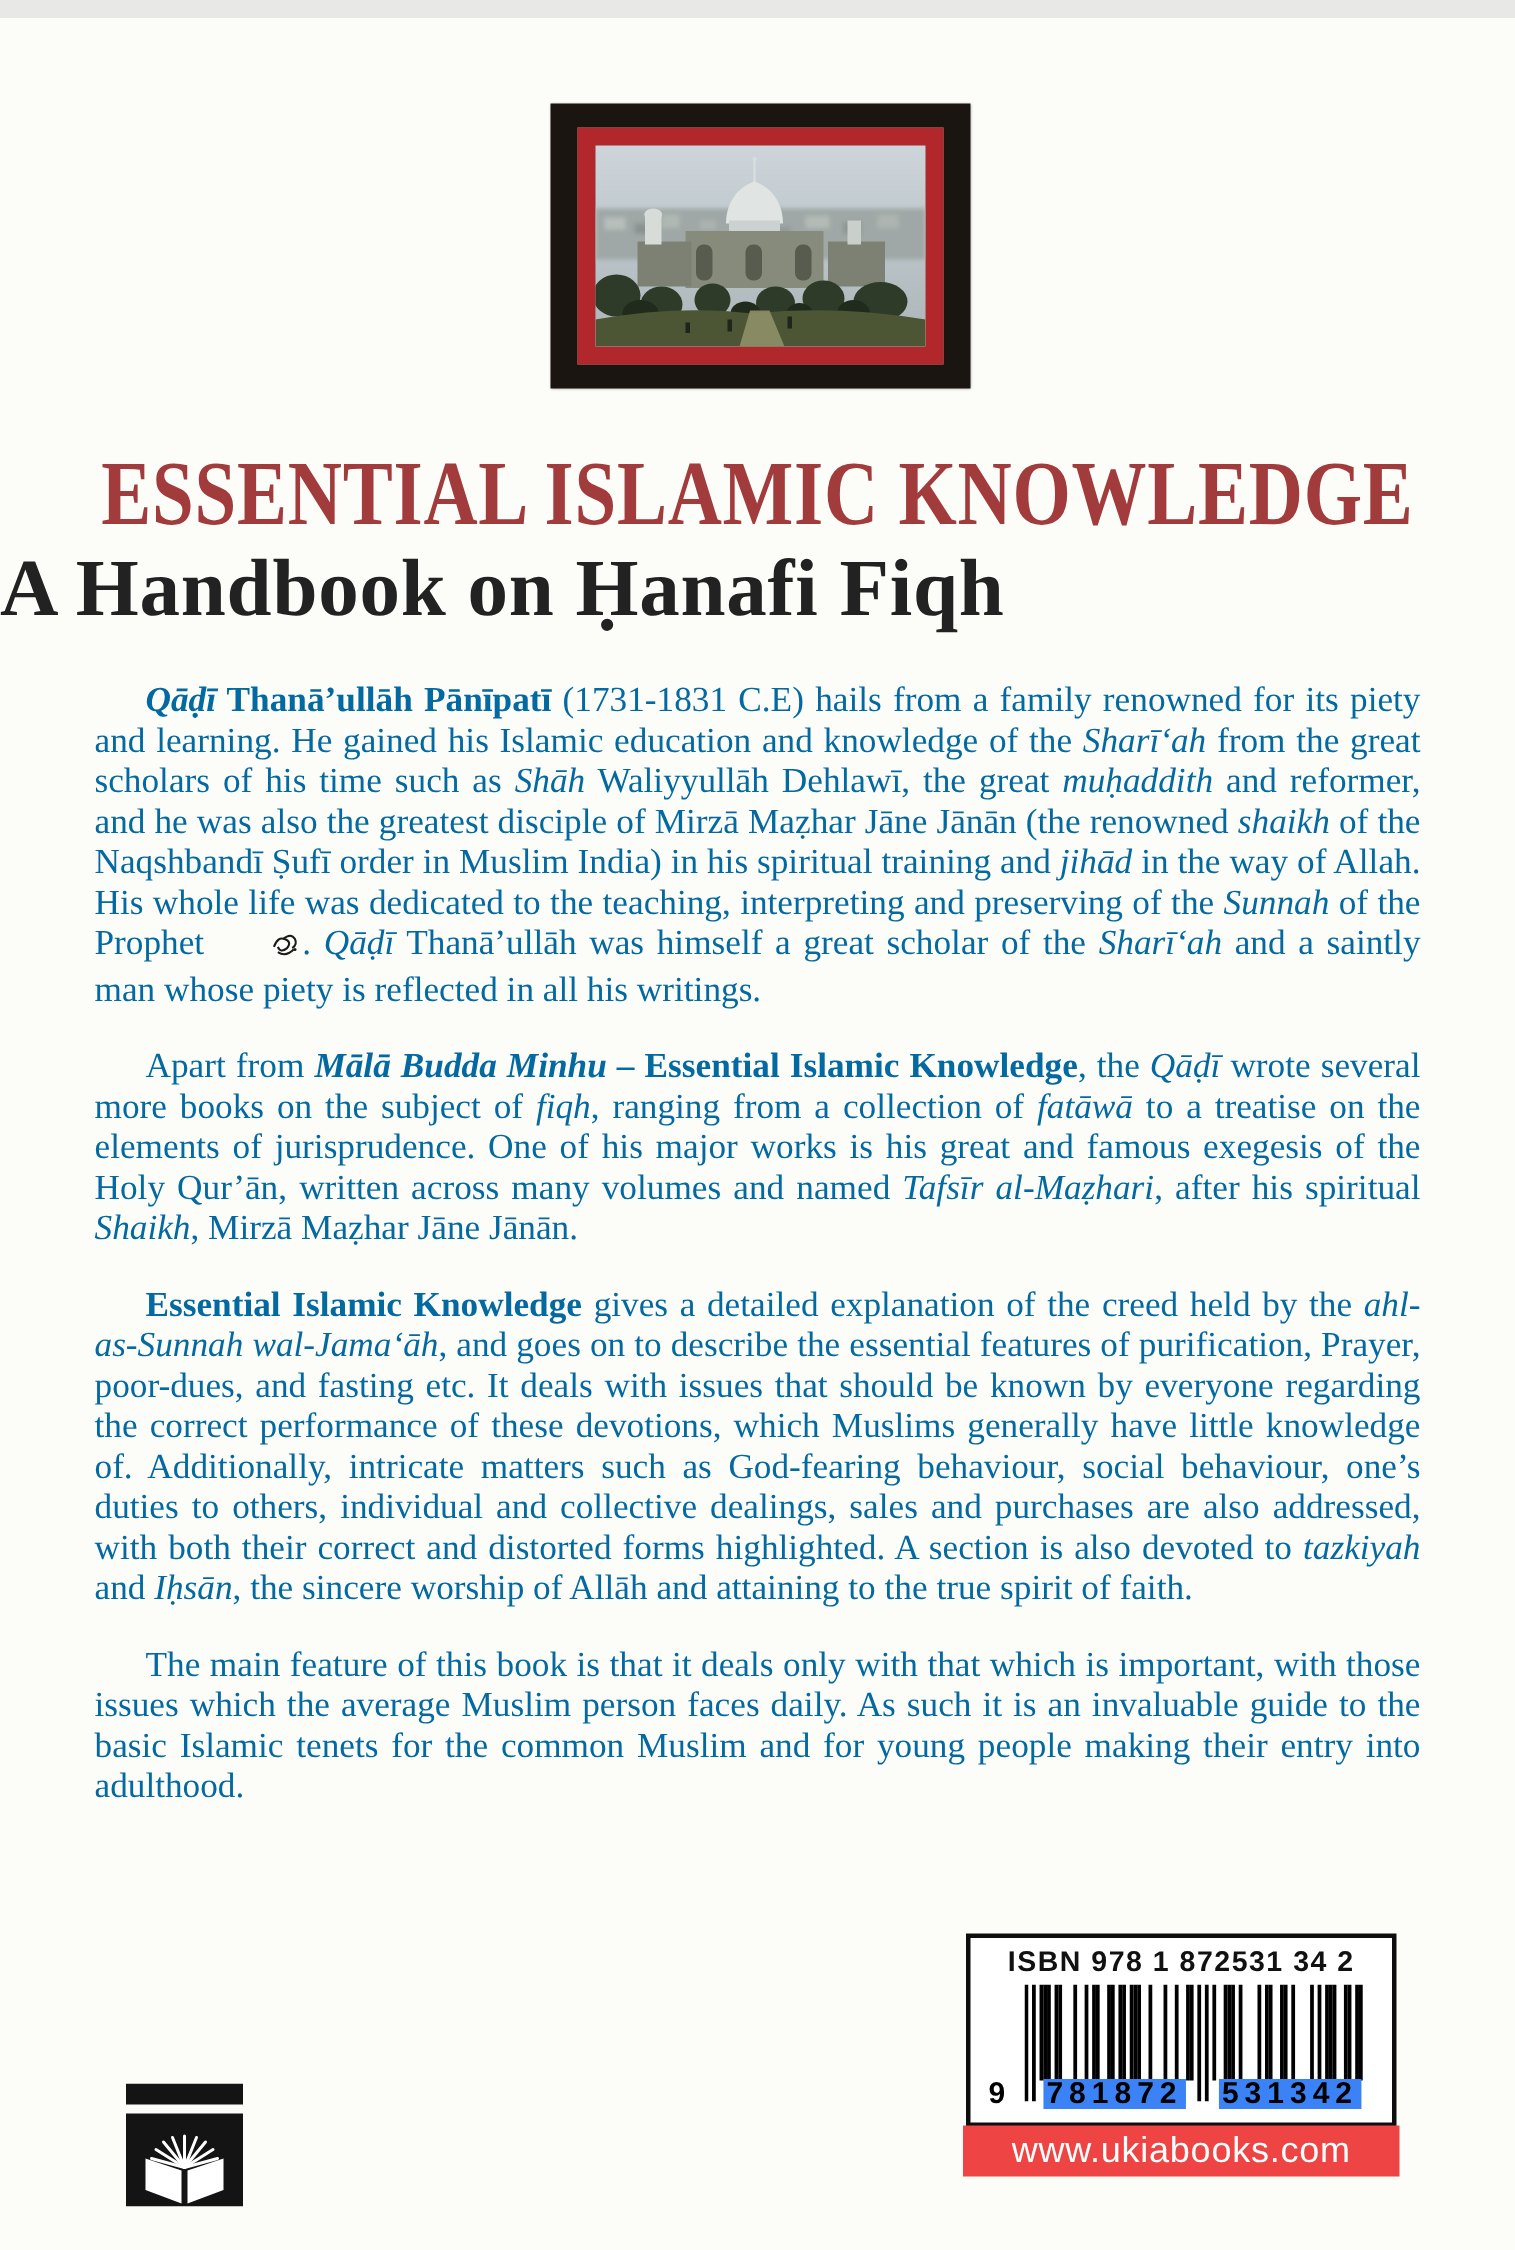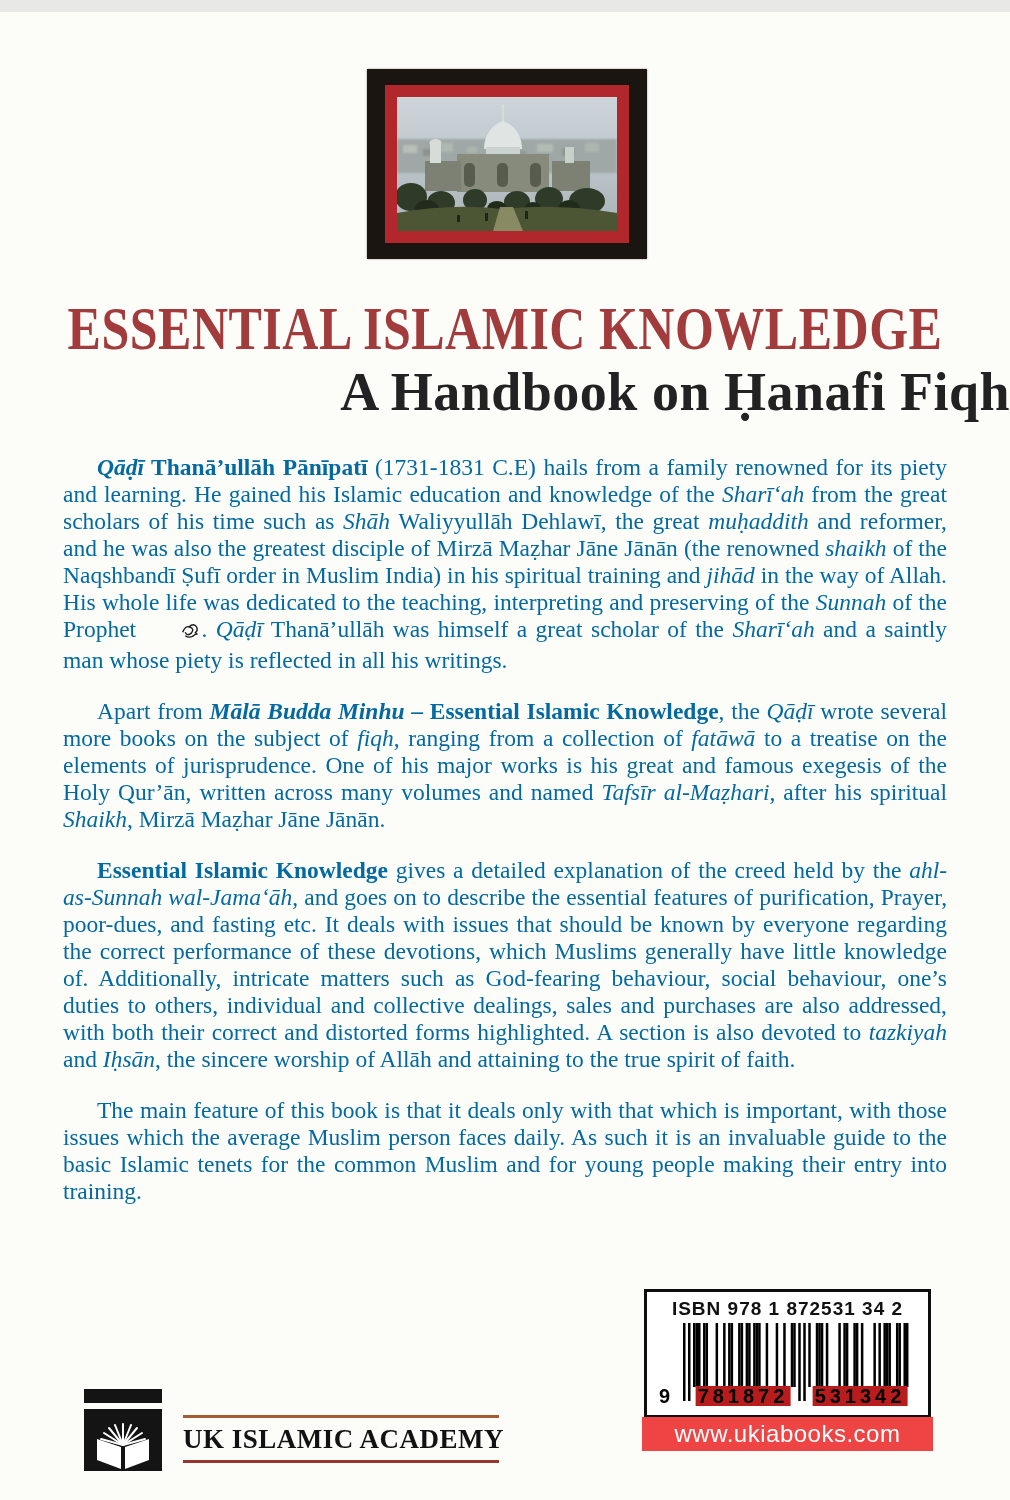"A Handbook on Ḥanafi Fiqh" .subtitle { left: 18px -> 0; text-align: right -> left }
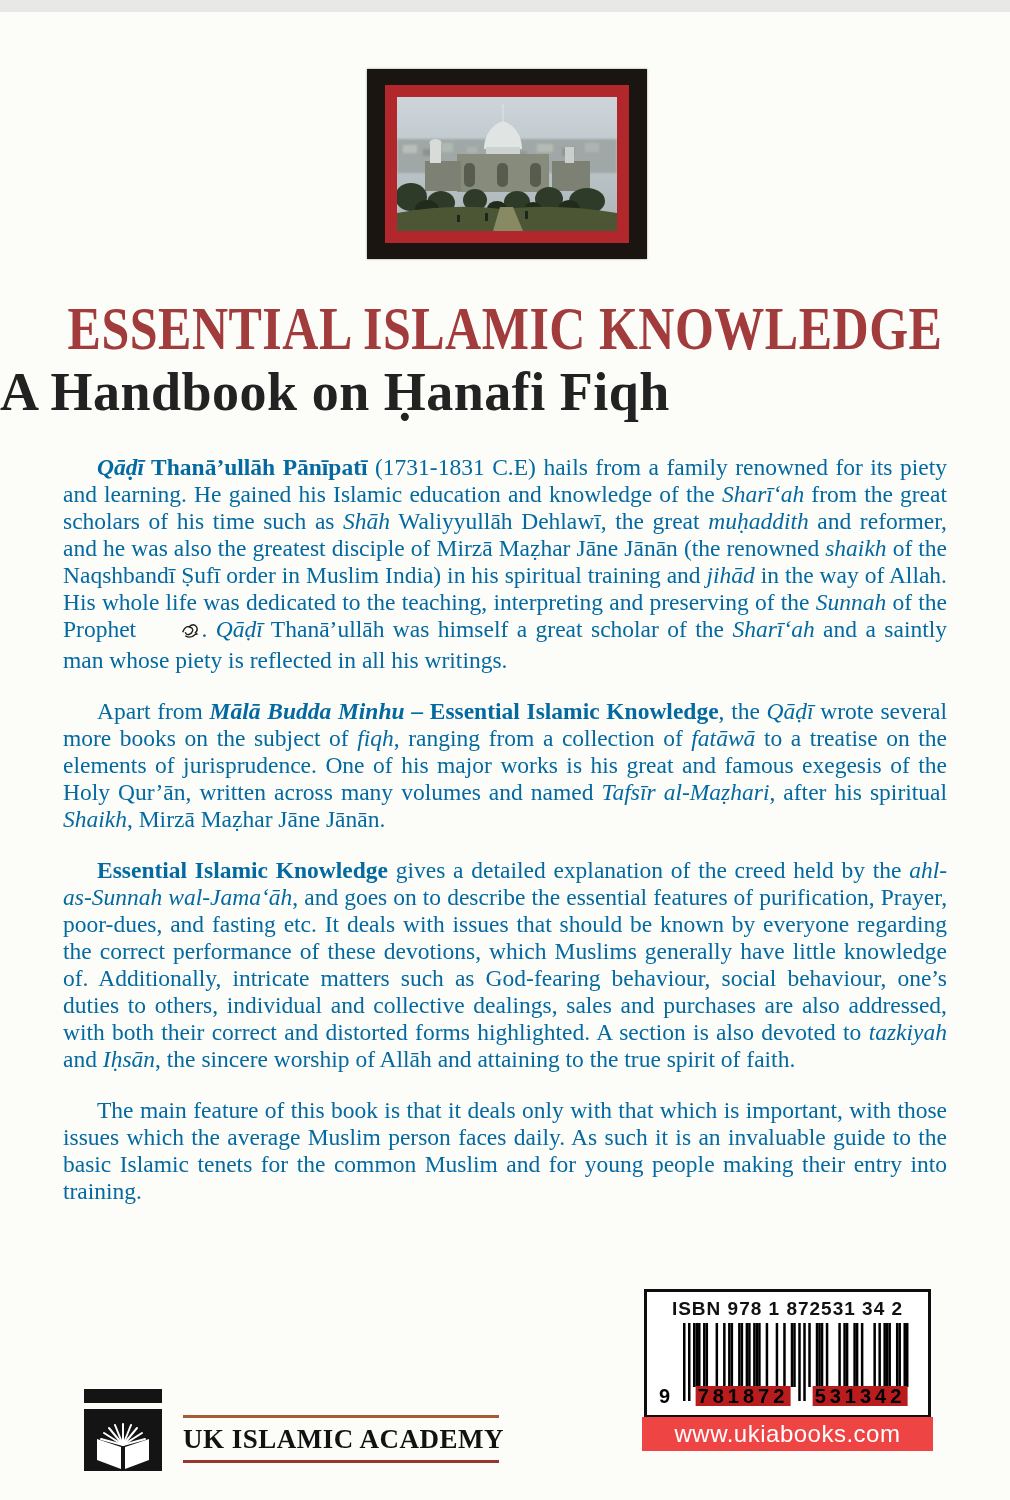"The main feature of this" span { text: training -> adulthood }
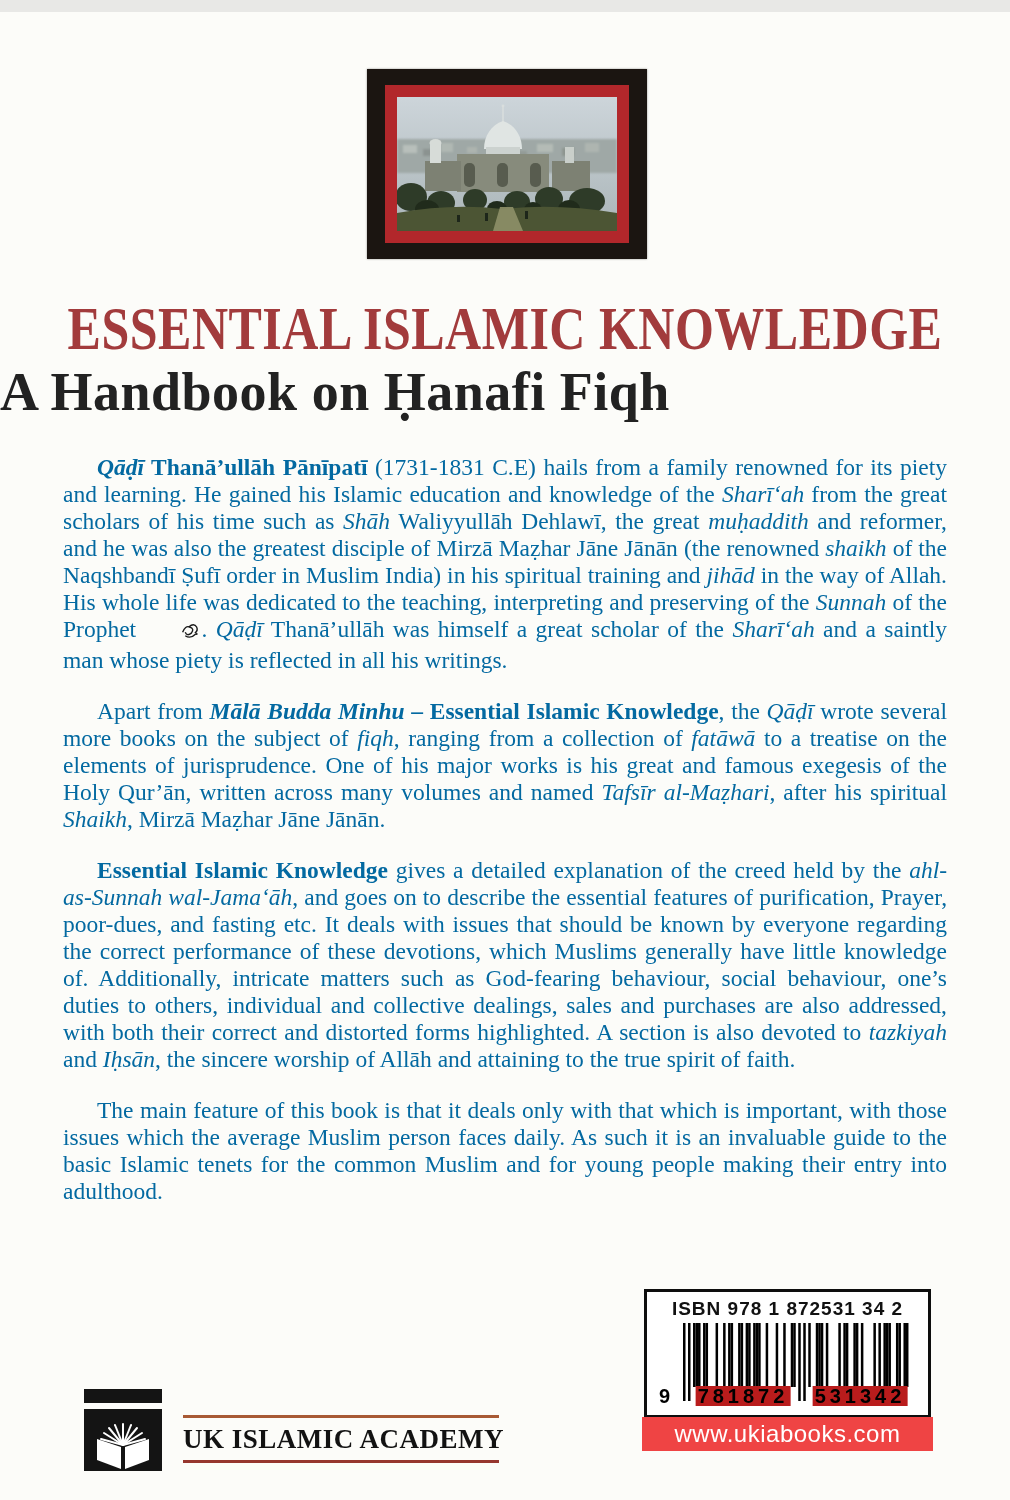"781872" .bc-digit { background: #b91c1c -> #3b82f6 }
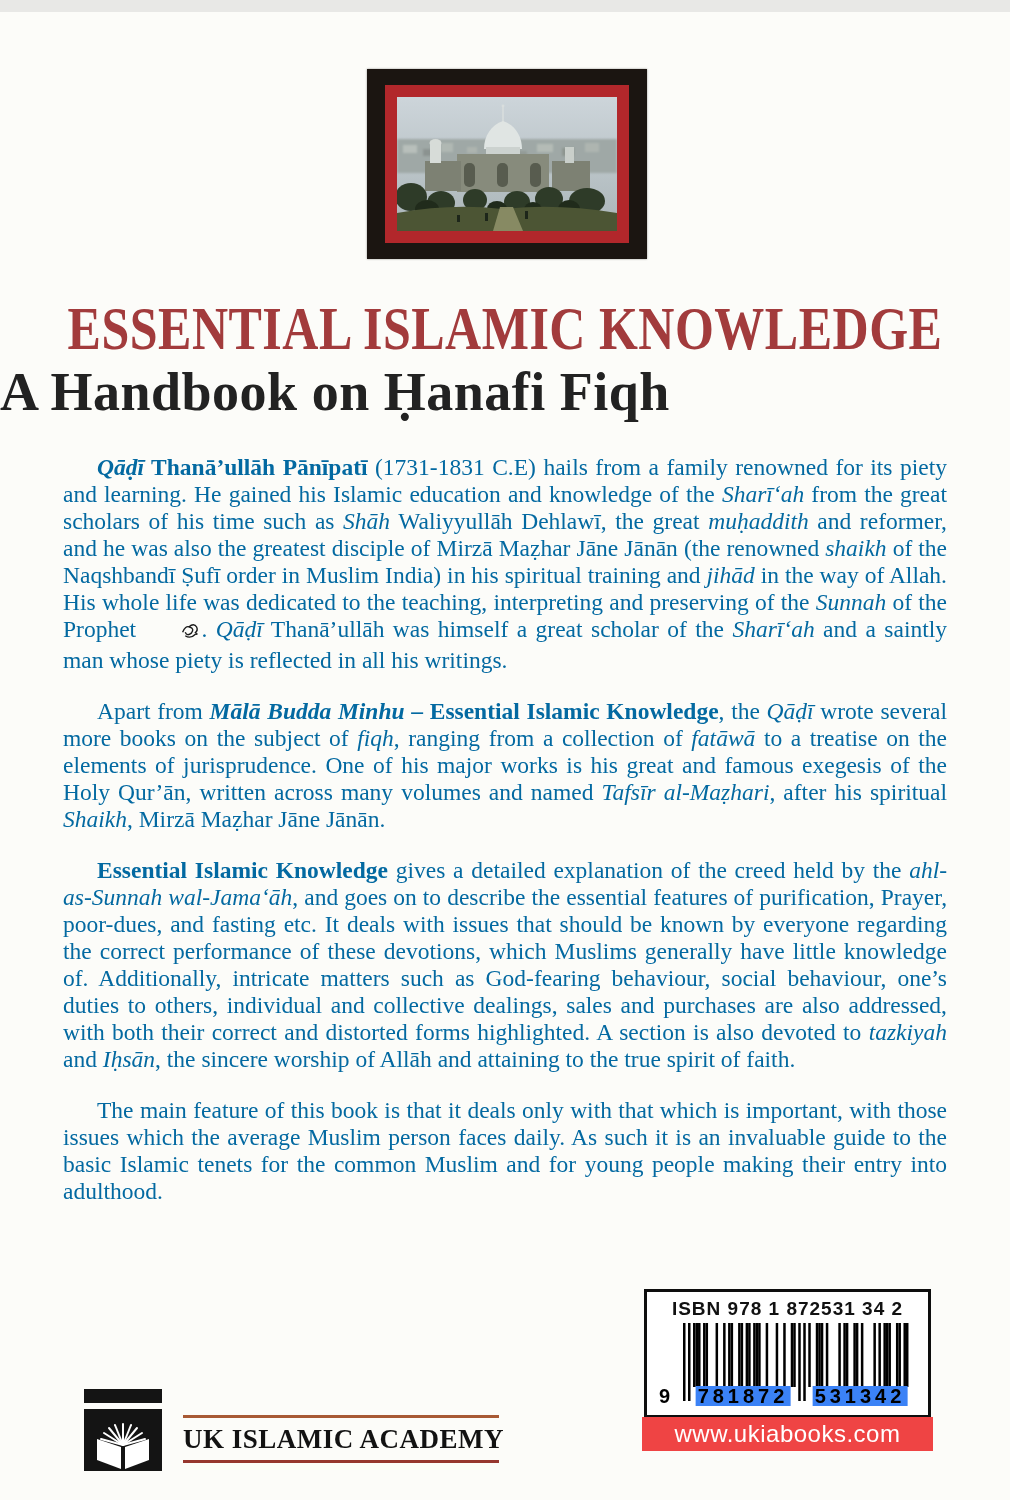"UK ISLAMIC ACADEMY" div.pub { html: <div> <span>UK ISLAMIC ACADEMY</span> </div> -> none }
